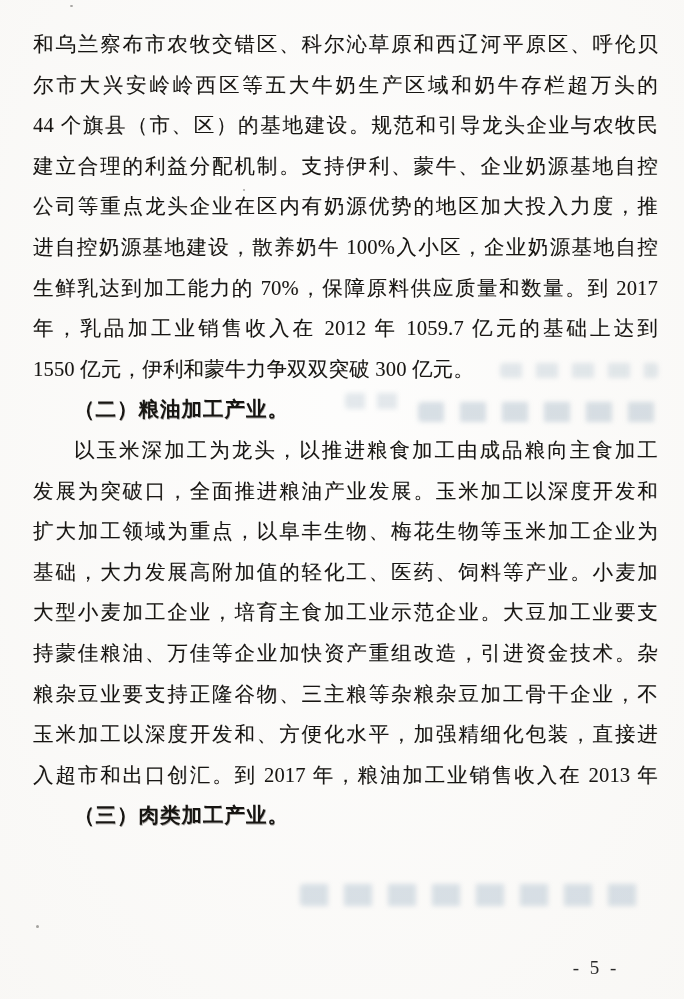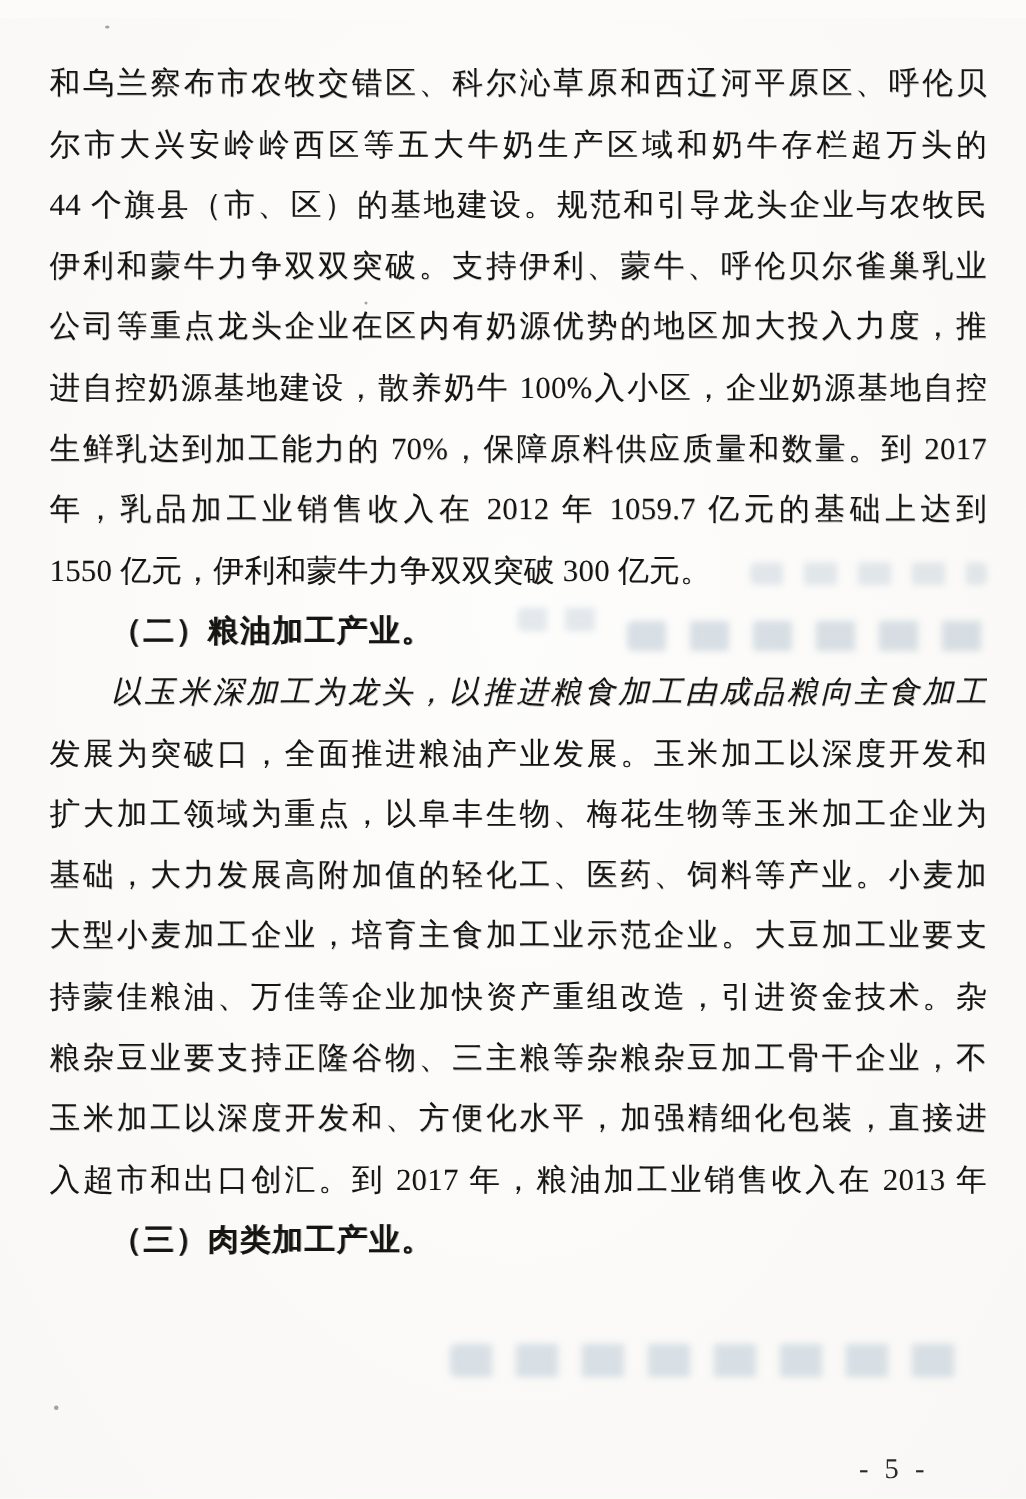"和乌兰察布市农牧交错区、科尔沁草原和西辽河平原区、呼伦贝" .scan-page { margin-top: 12px -> none }
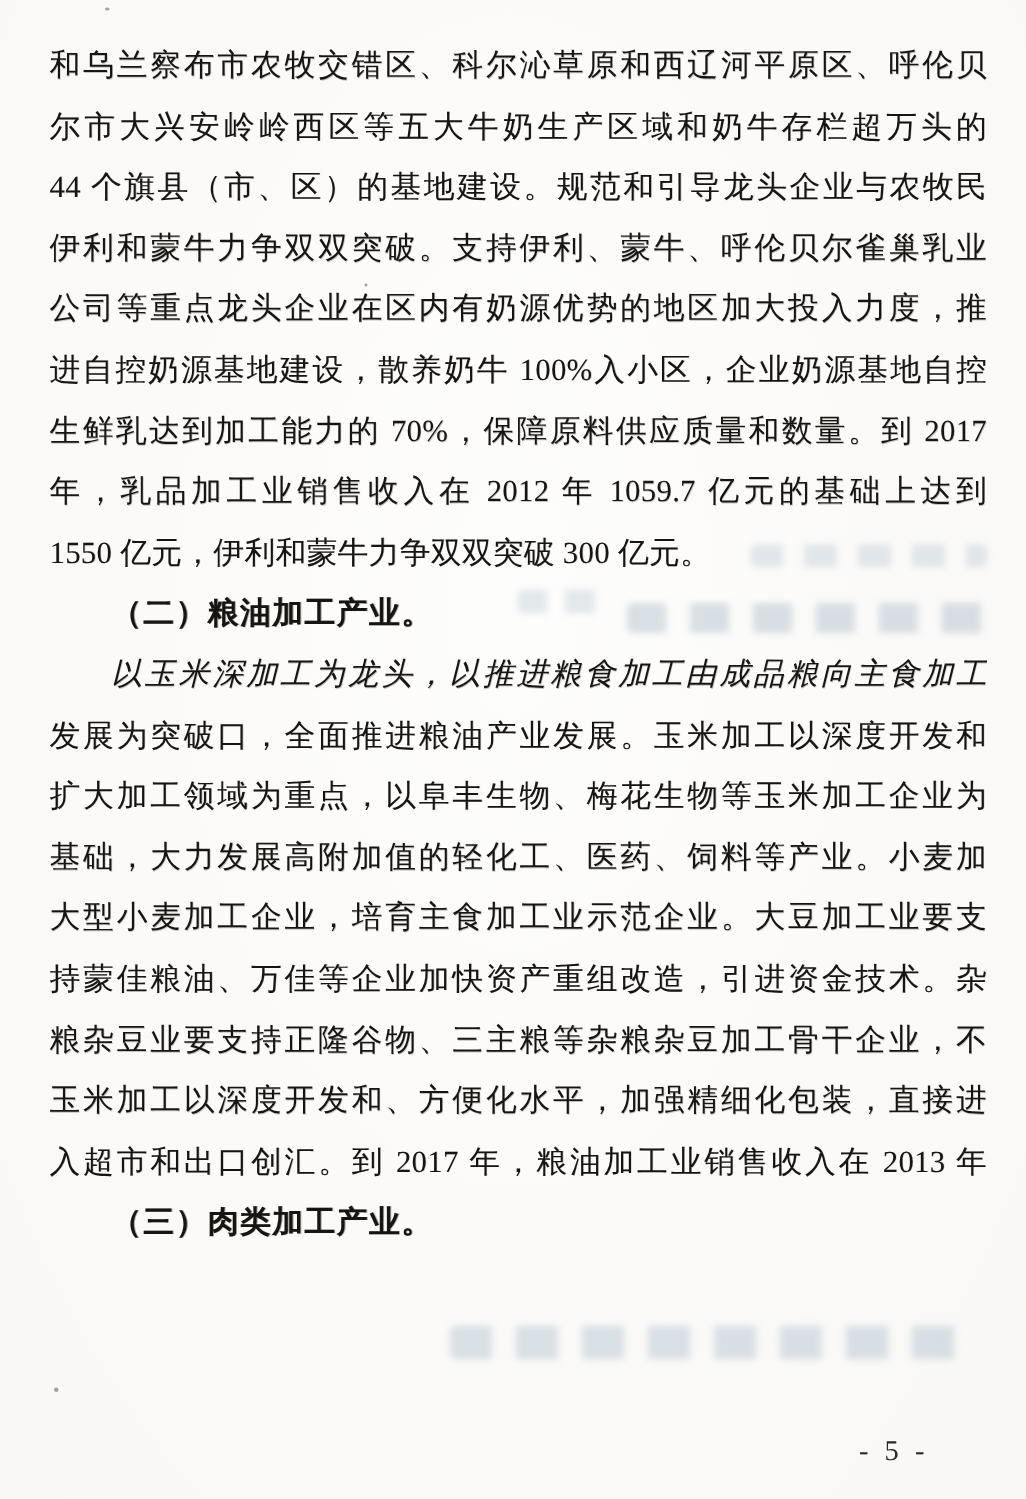"伊利和蒙牛力争双双突破。支持伊利、蒙牛、呼伦贝尔雀巢乳业" div.line { text: 伊利和蒙牛力争双双突破。支持伊利、蒙牛、呼伦贝尔雀巢乳业 -> 建立合理的利益分配机制。支持伊利、蒙牛、企业奶源基地自控 }
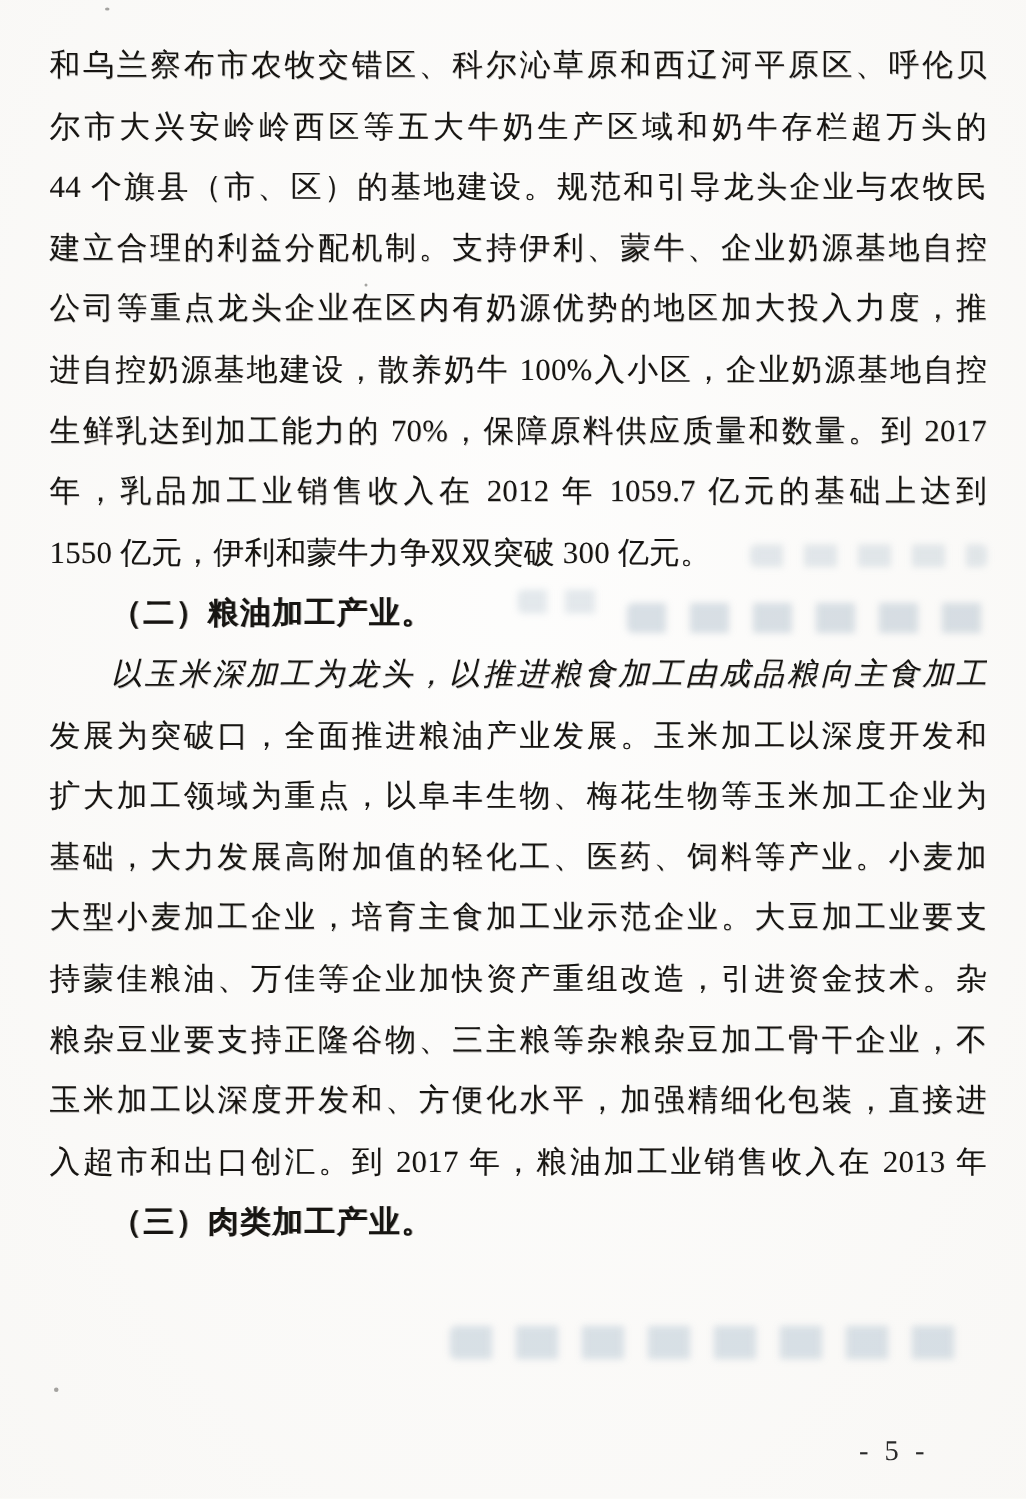"以玉米深加工为龙头，以推进粮食加工由成品粮向主食加工" .line.first { font-style: italic -> none }
